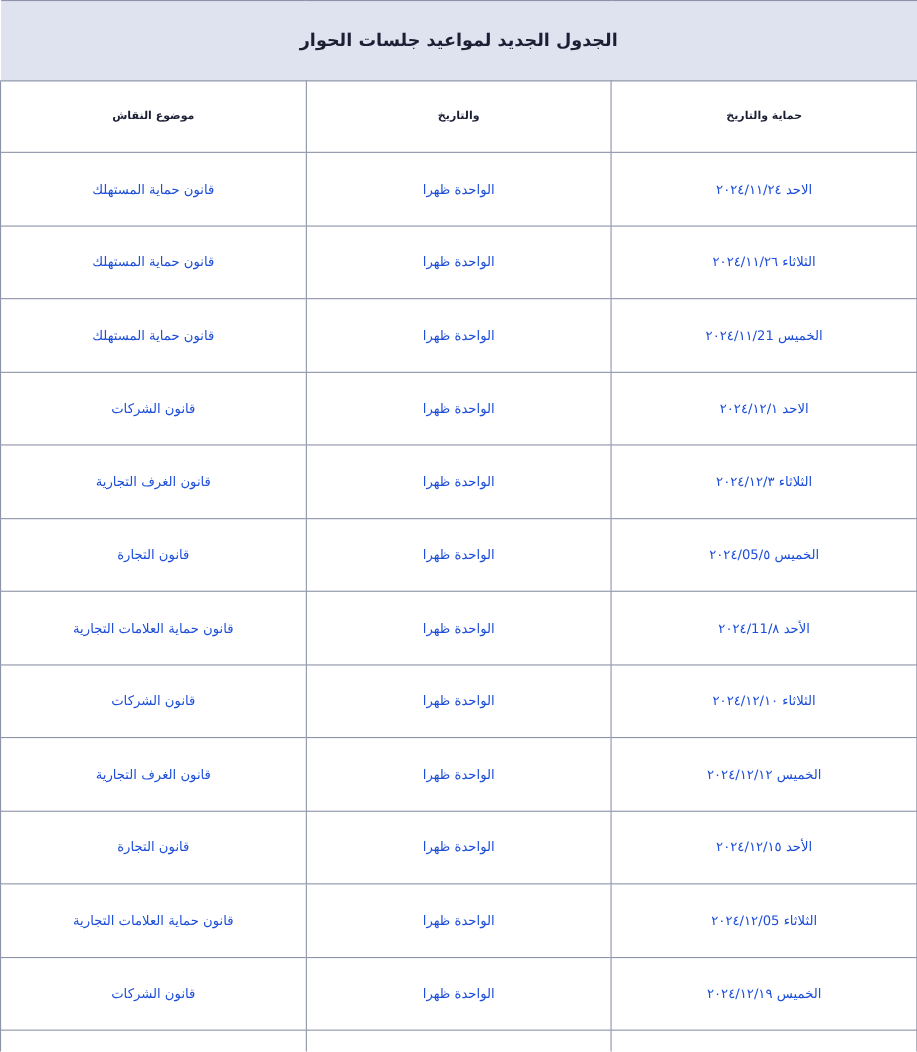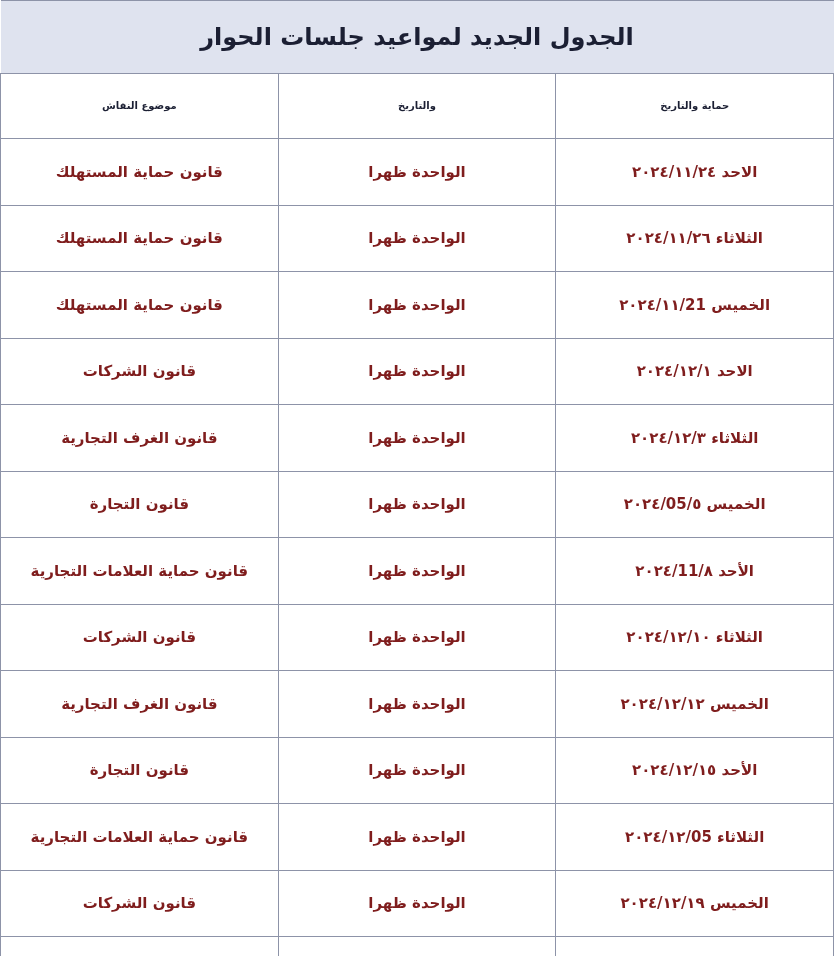"الجدول الجديد لمواعيد جلسات الحوار" .title-cell { font-size: 24px -> 16px }
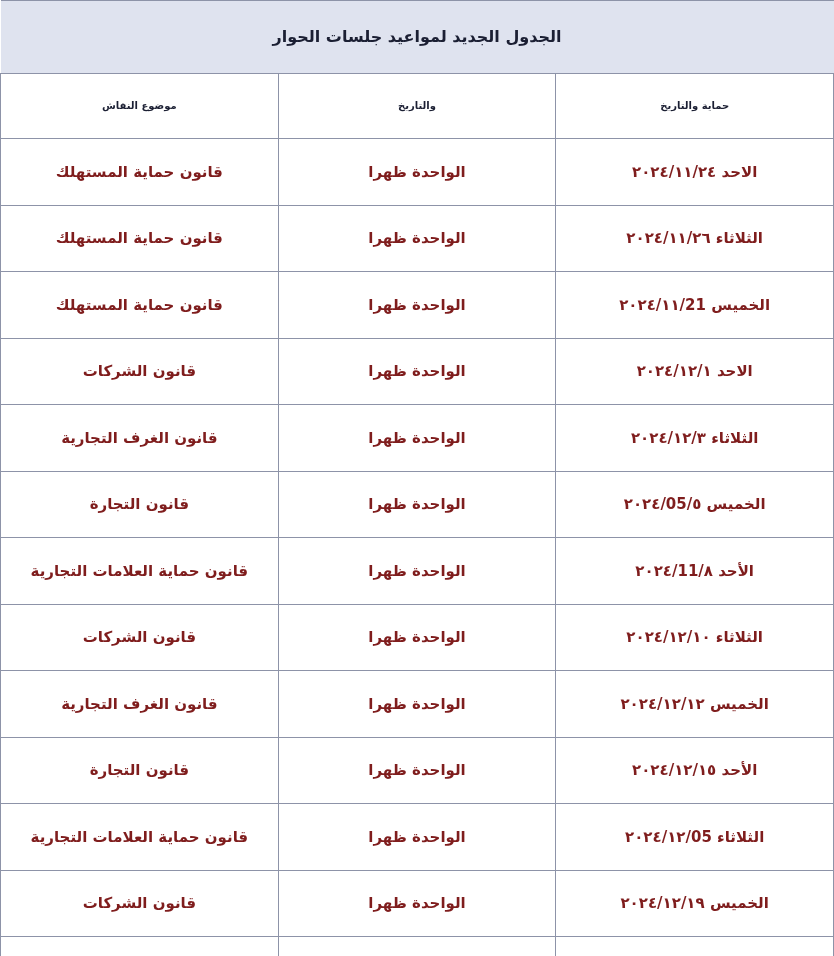"قانون حماية المستهلك" .body-cell { color: #7f1d1d -> #1d4ed8; font-size: 15px -> 12px; font-weight: bold -> normal }
